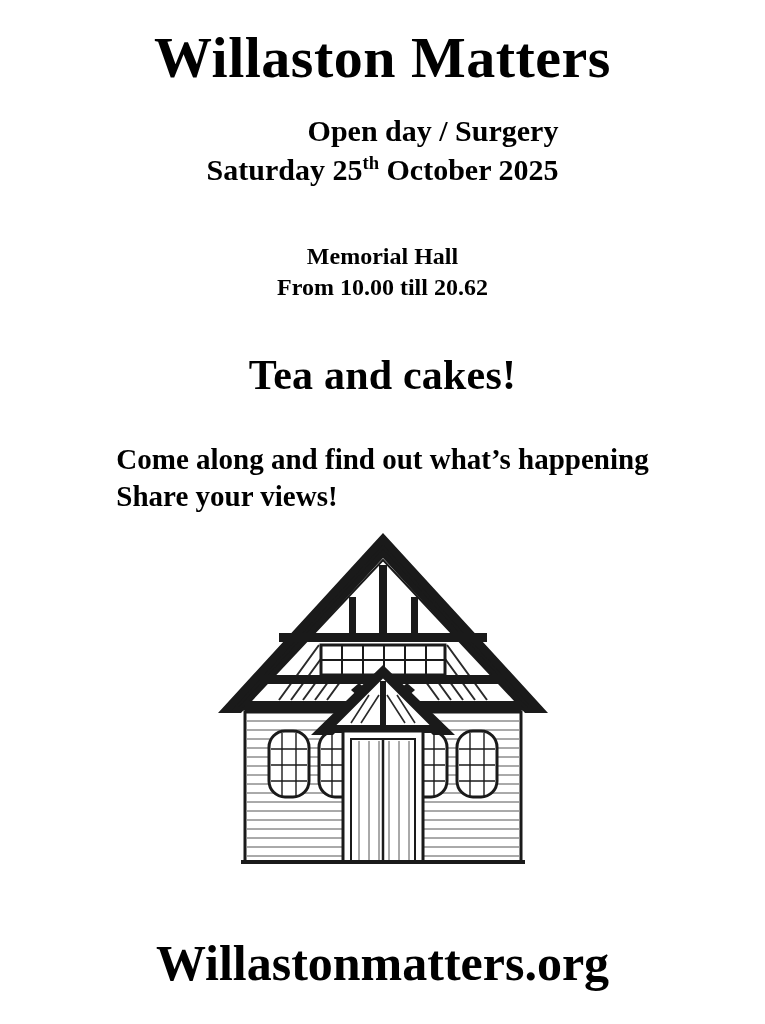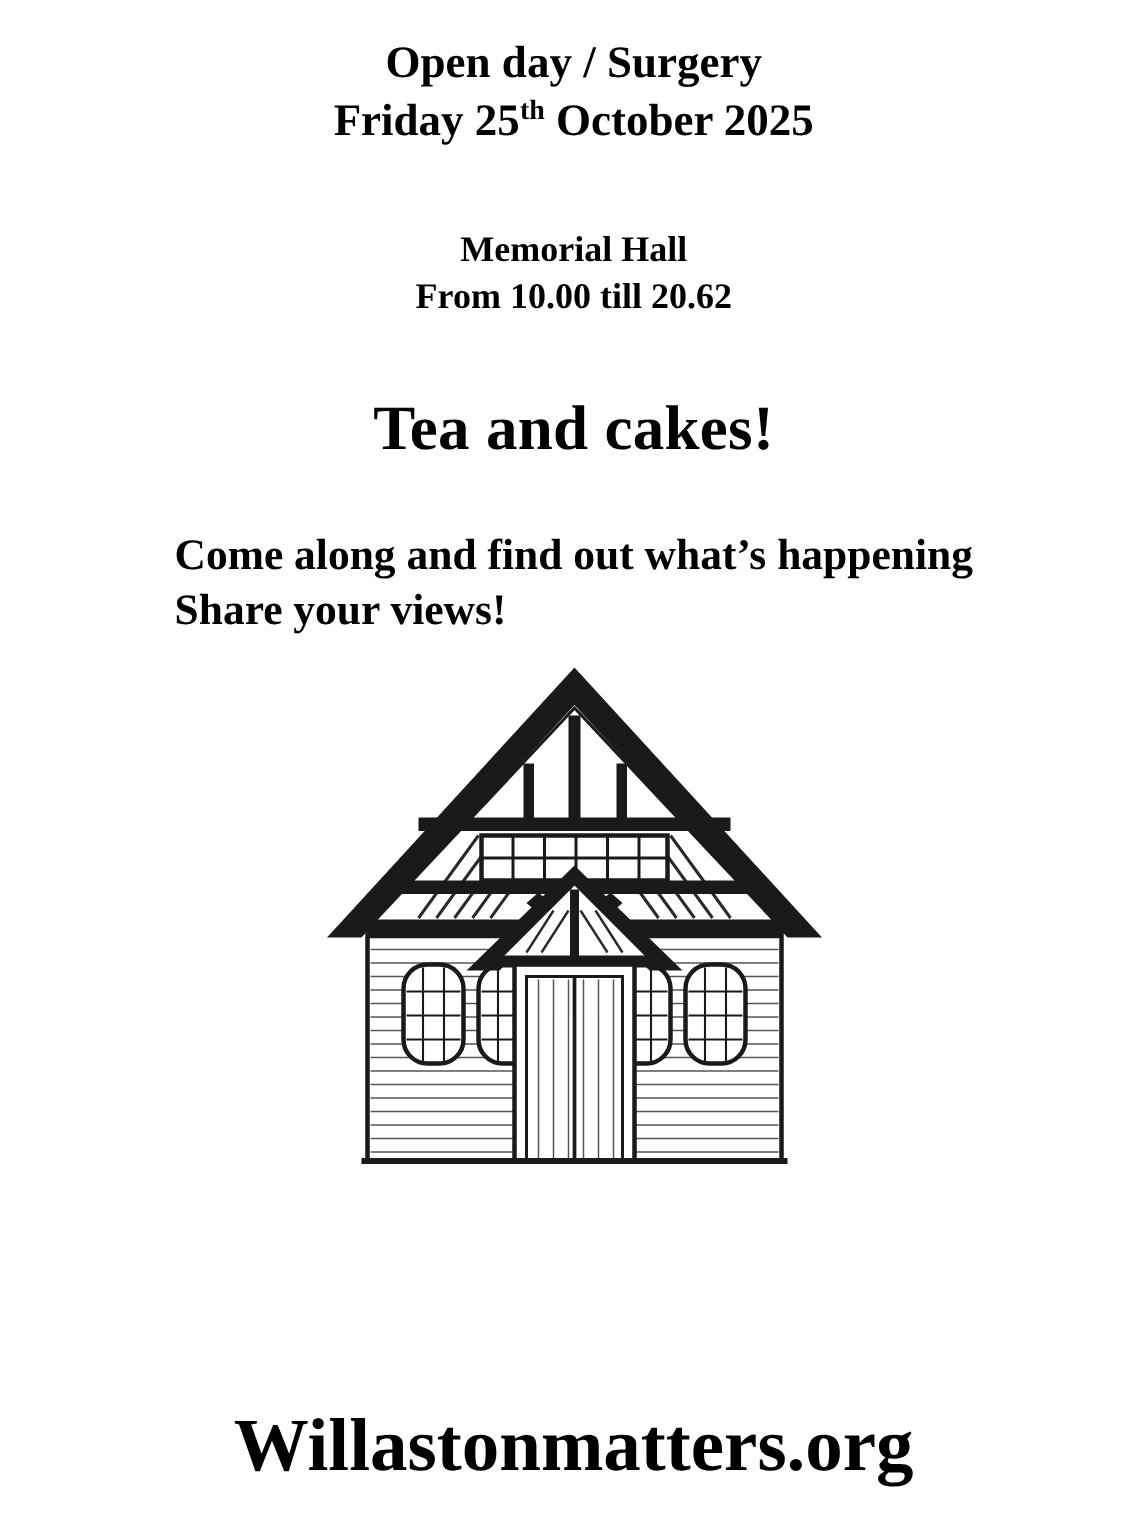"Willaston Matters" div.title { html: none -> <div>Willaston Matters</div> }
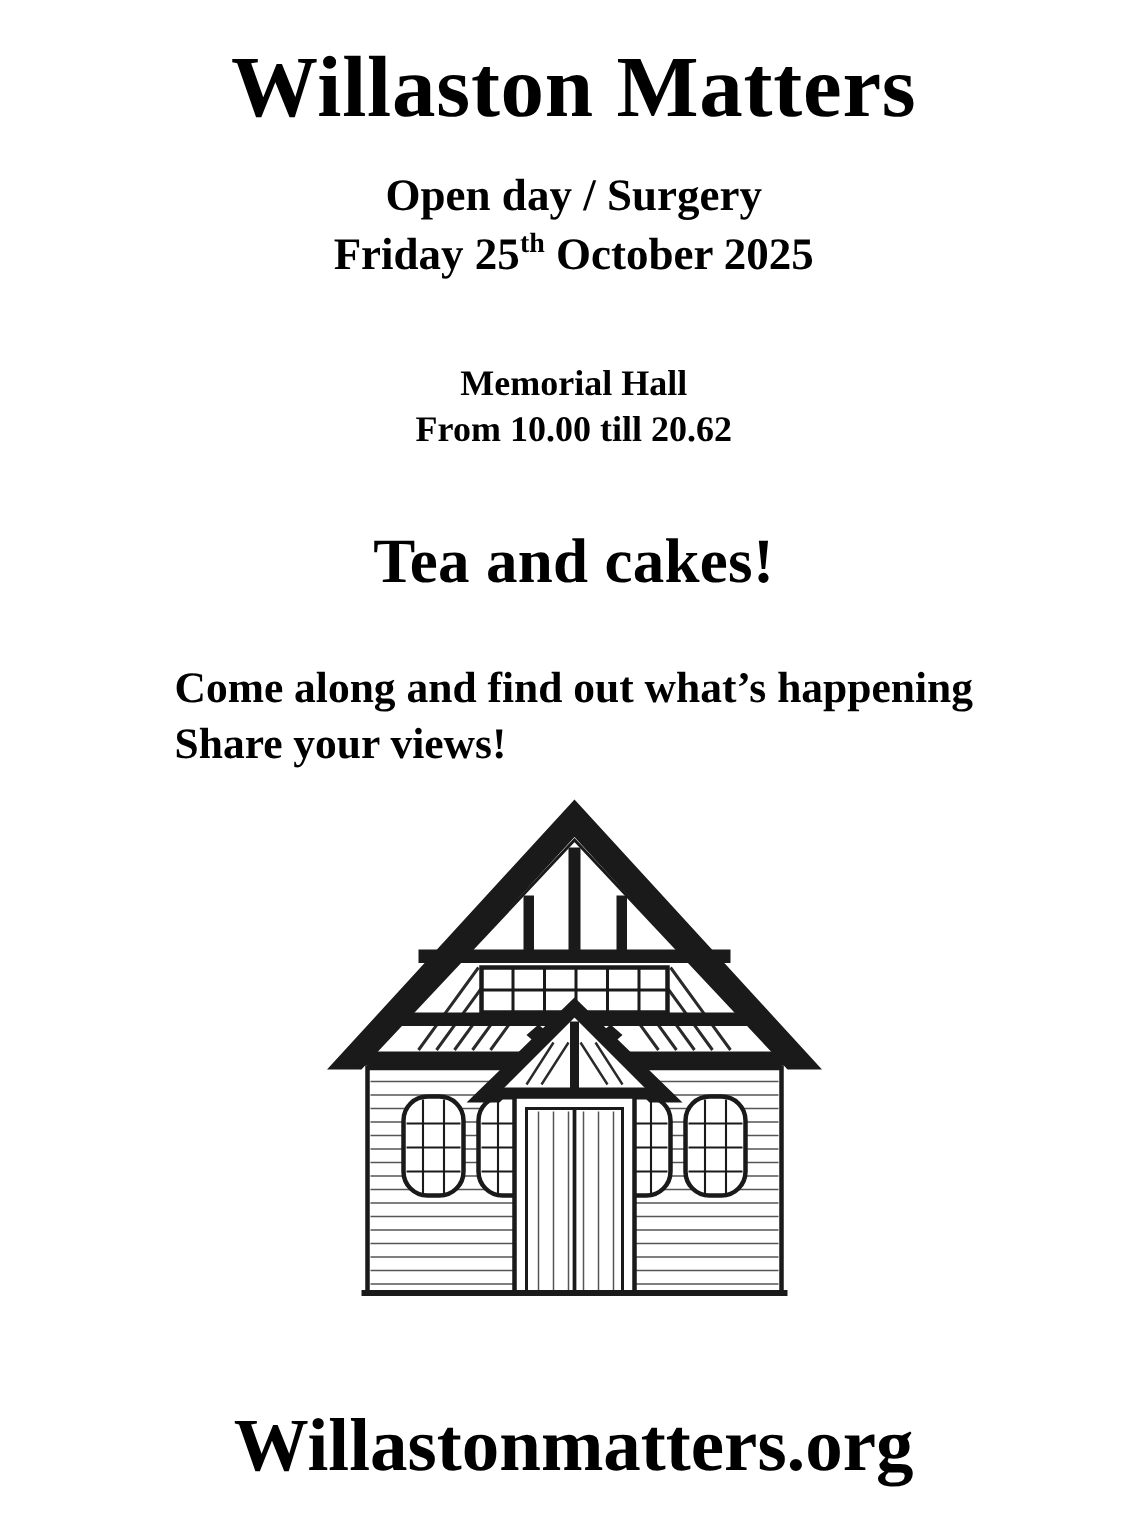"Open day / Surgery" .subtitle-block .line { text-align: none -> right }
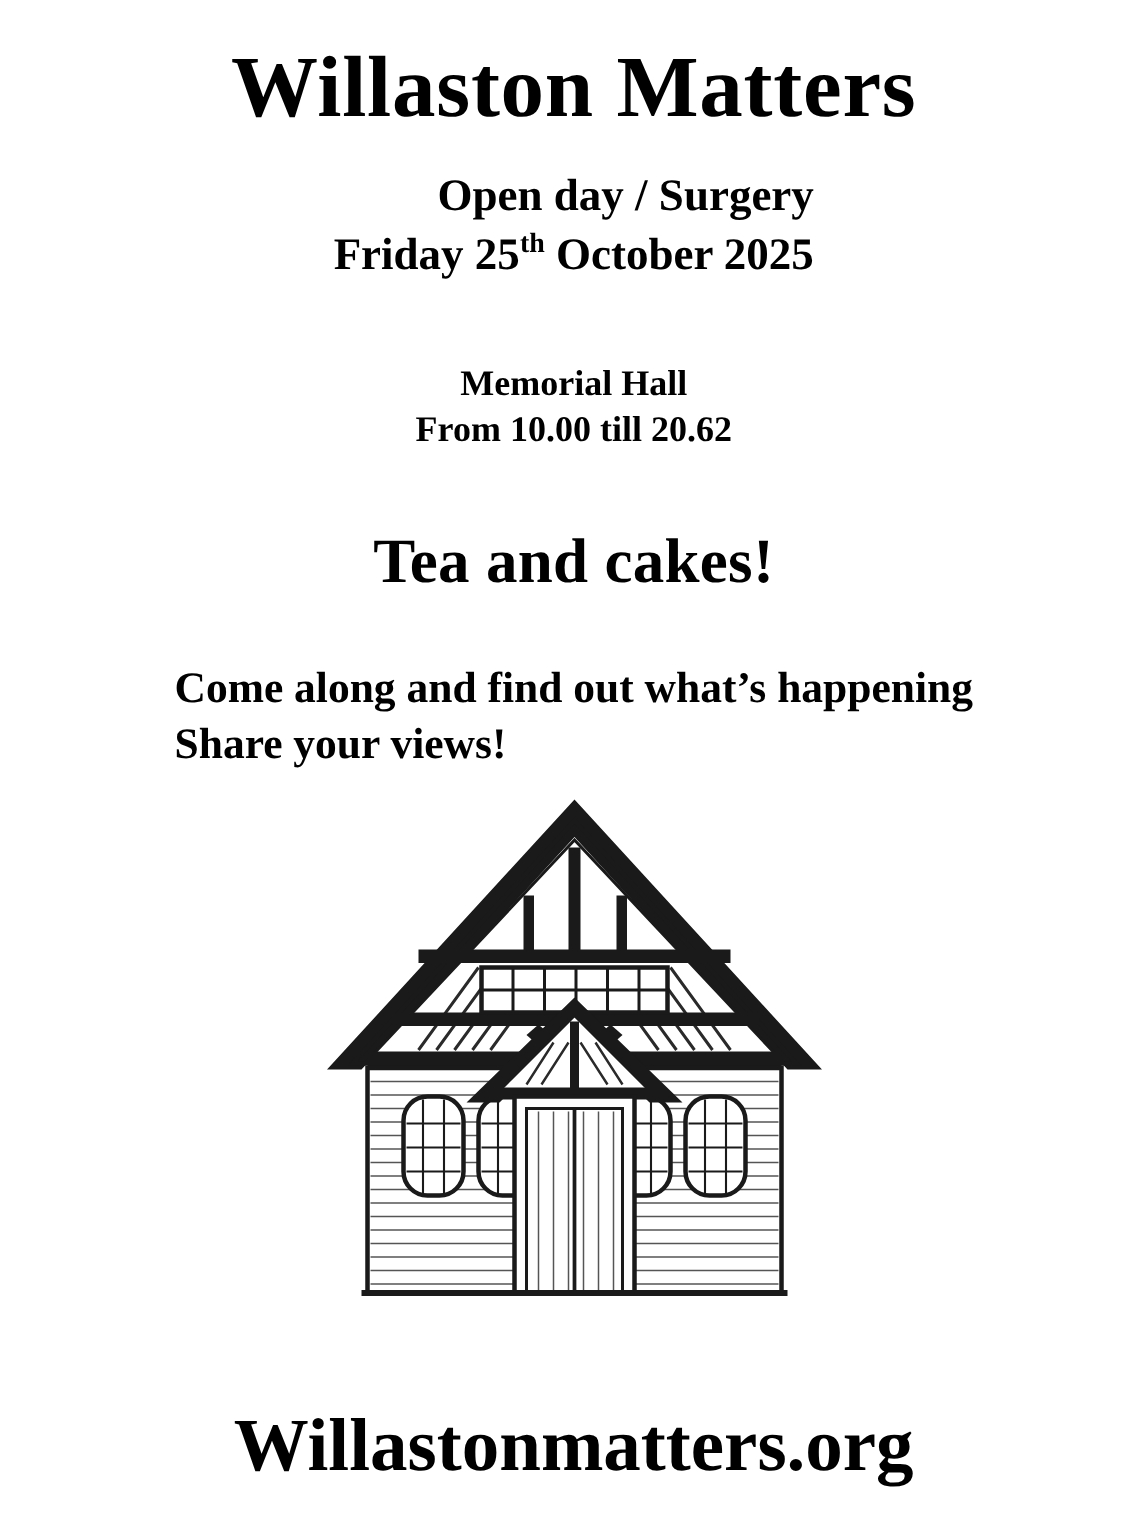"Friday 25" span { text: Friday -> Saturday }
